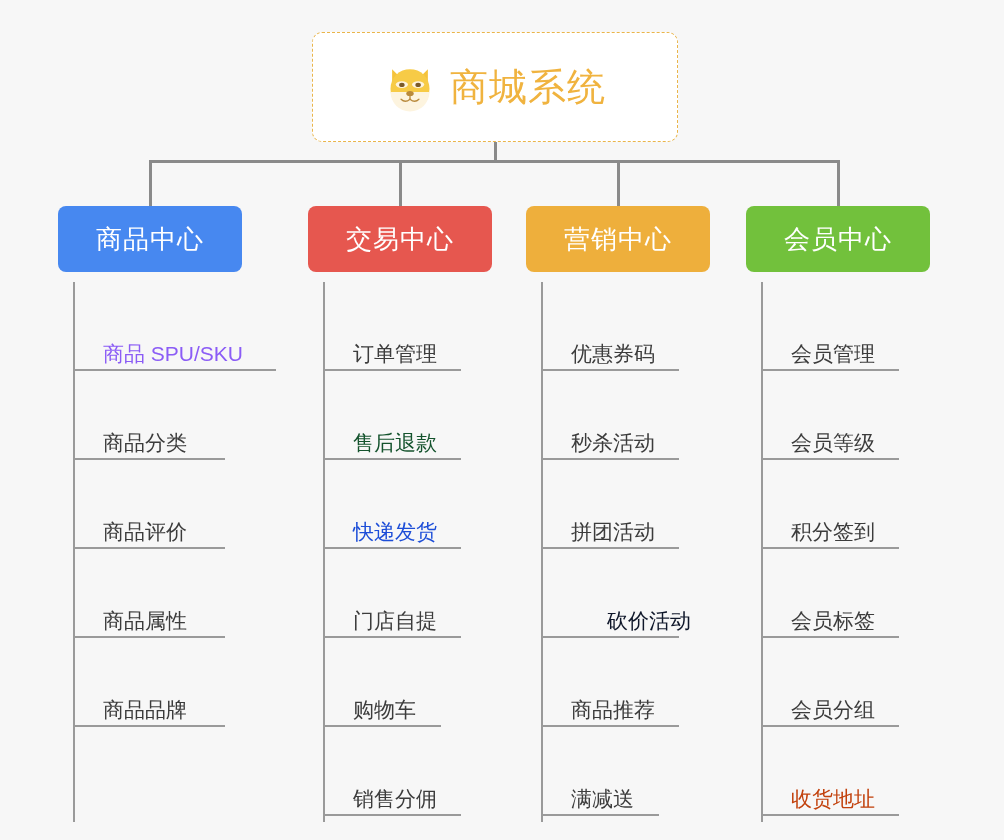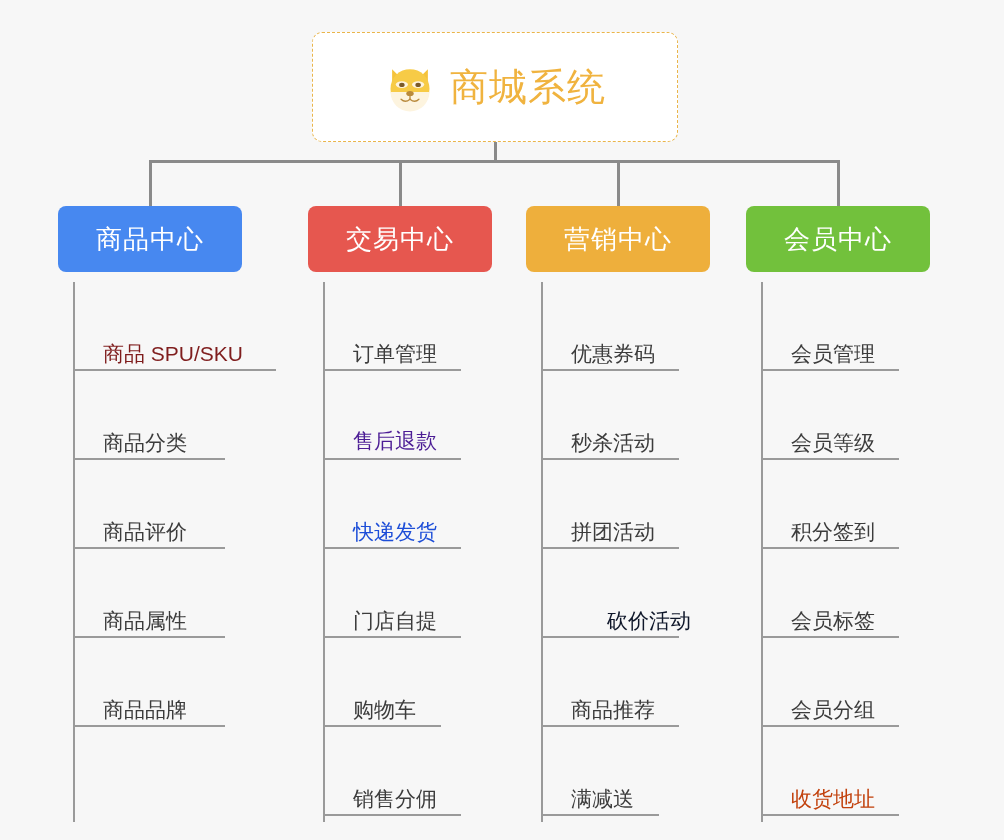"商品 SPU/SKU" span.leaf-label { color: #7f1d1d -> #8b5cf6 }
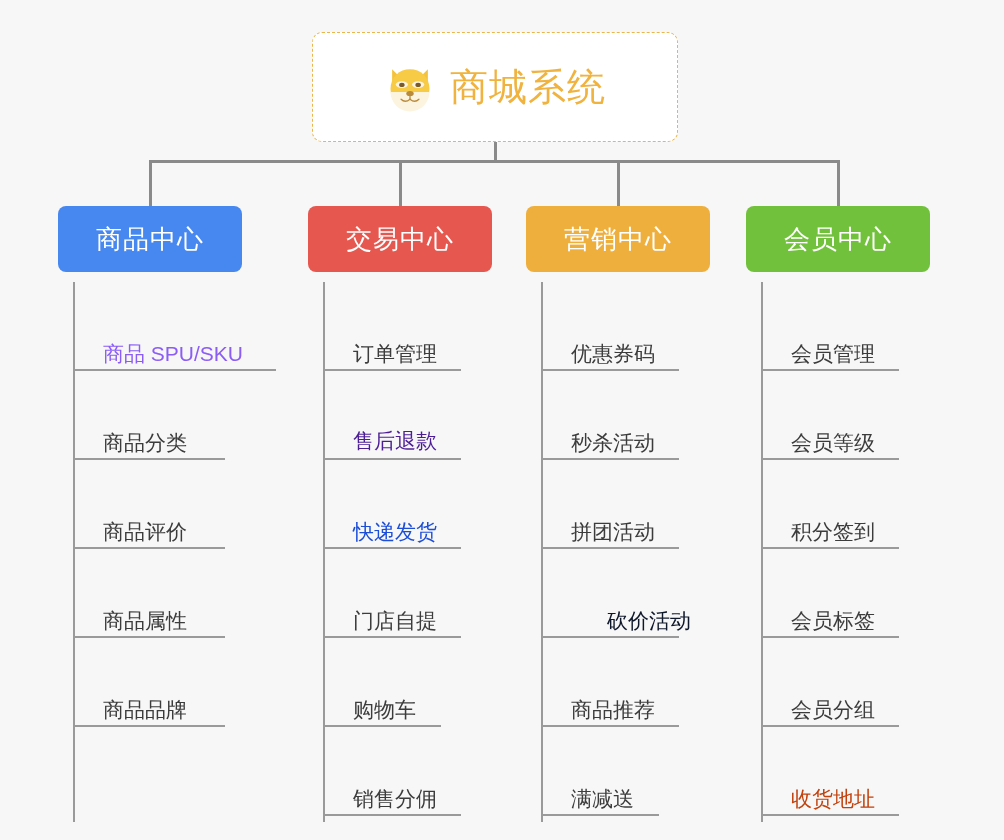"售后退款" span.leaf-label { color: #4c1d95 -> #14532d; font-family: Liberation Mono, monospace -> none }
